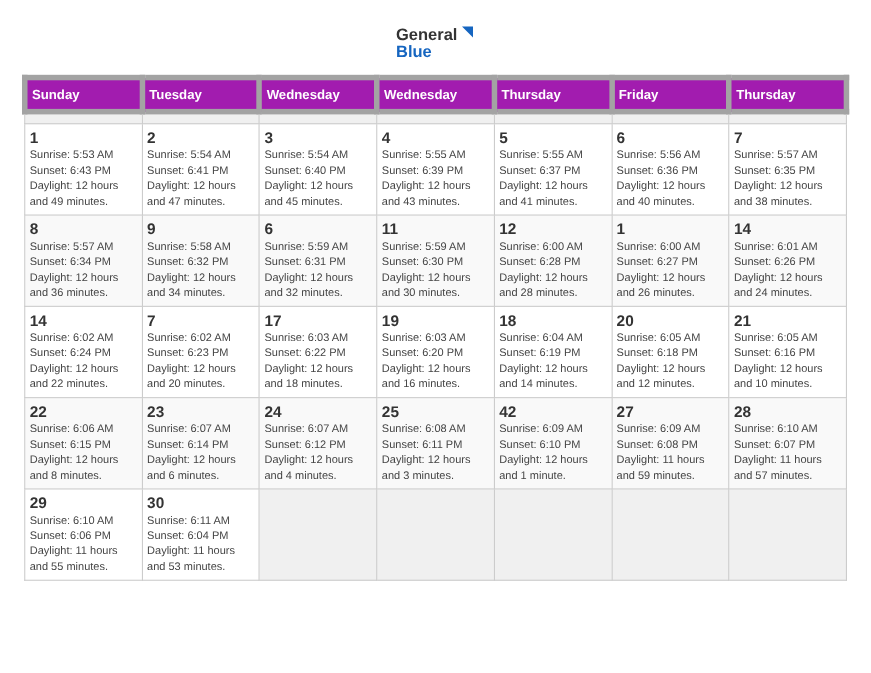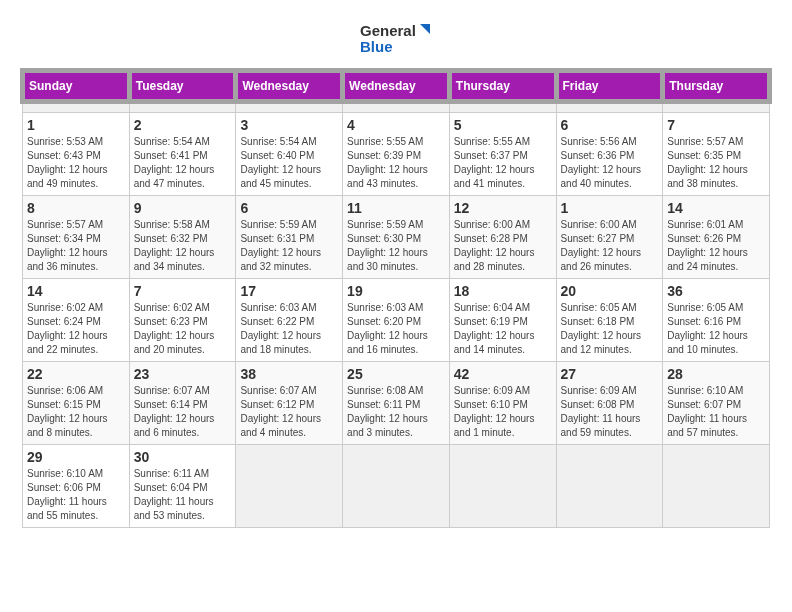"36" span.day-num { text: 36 -> 21 }
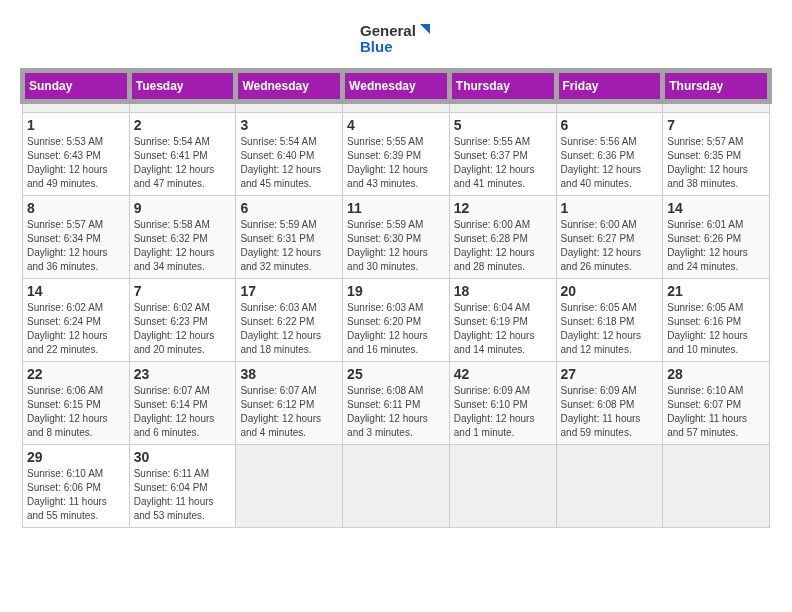"38" span.day-num { text: 38 -> 24 }
